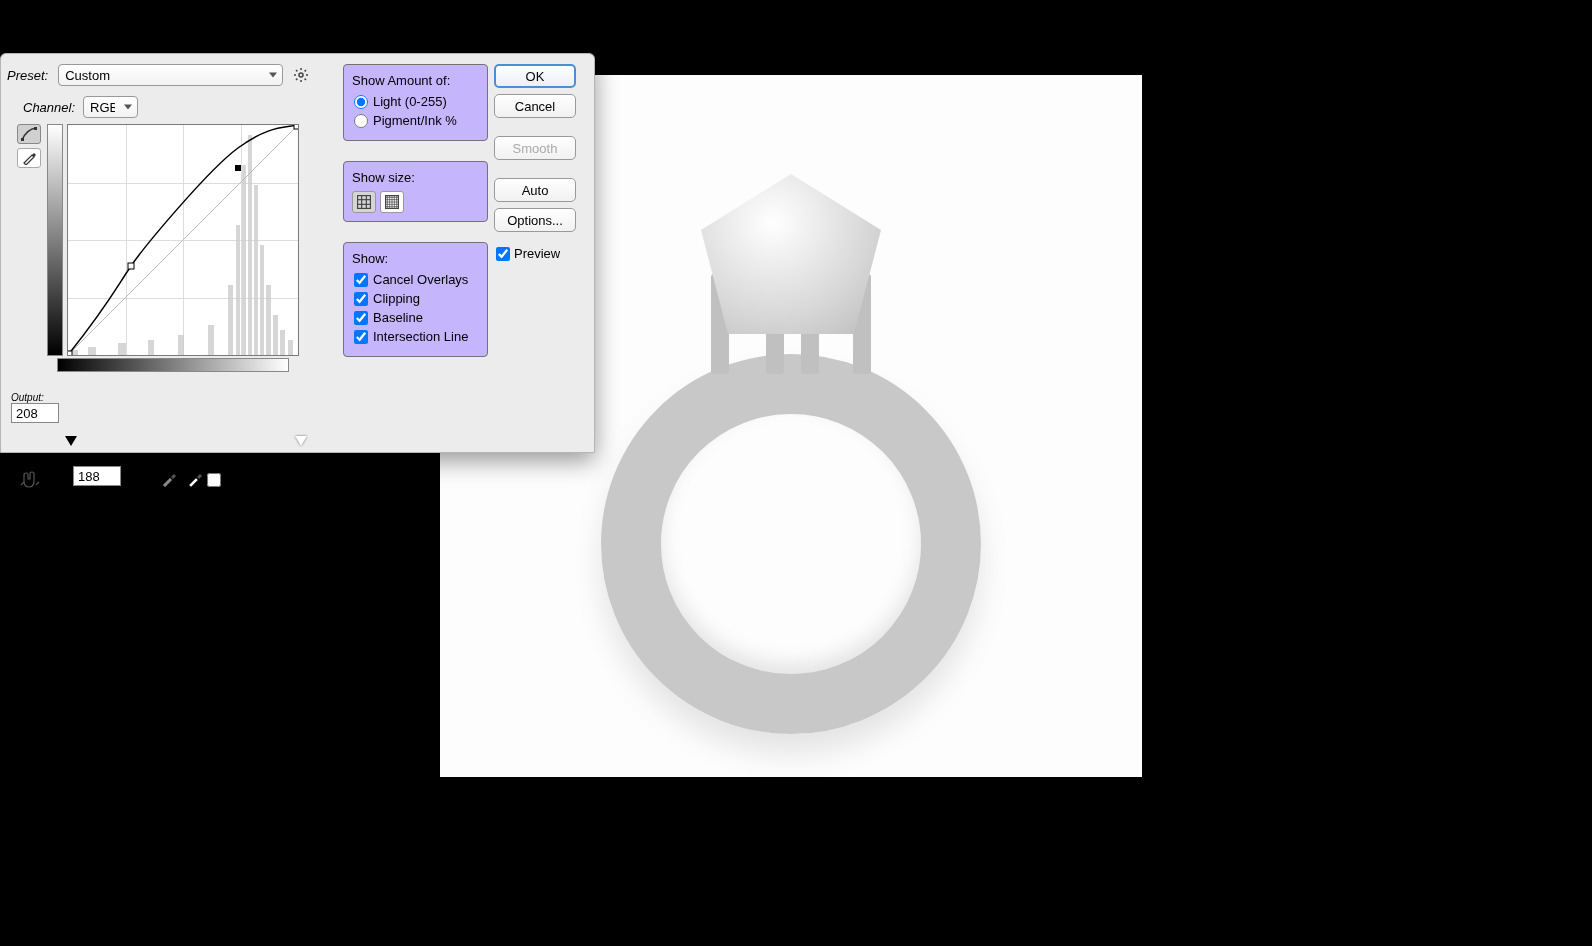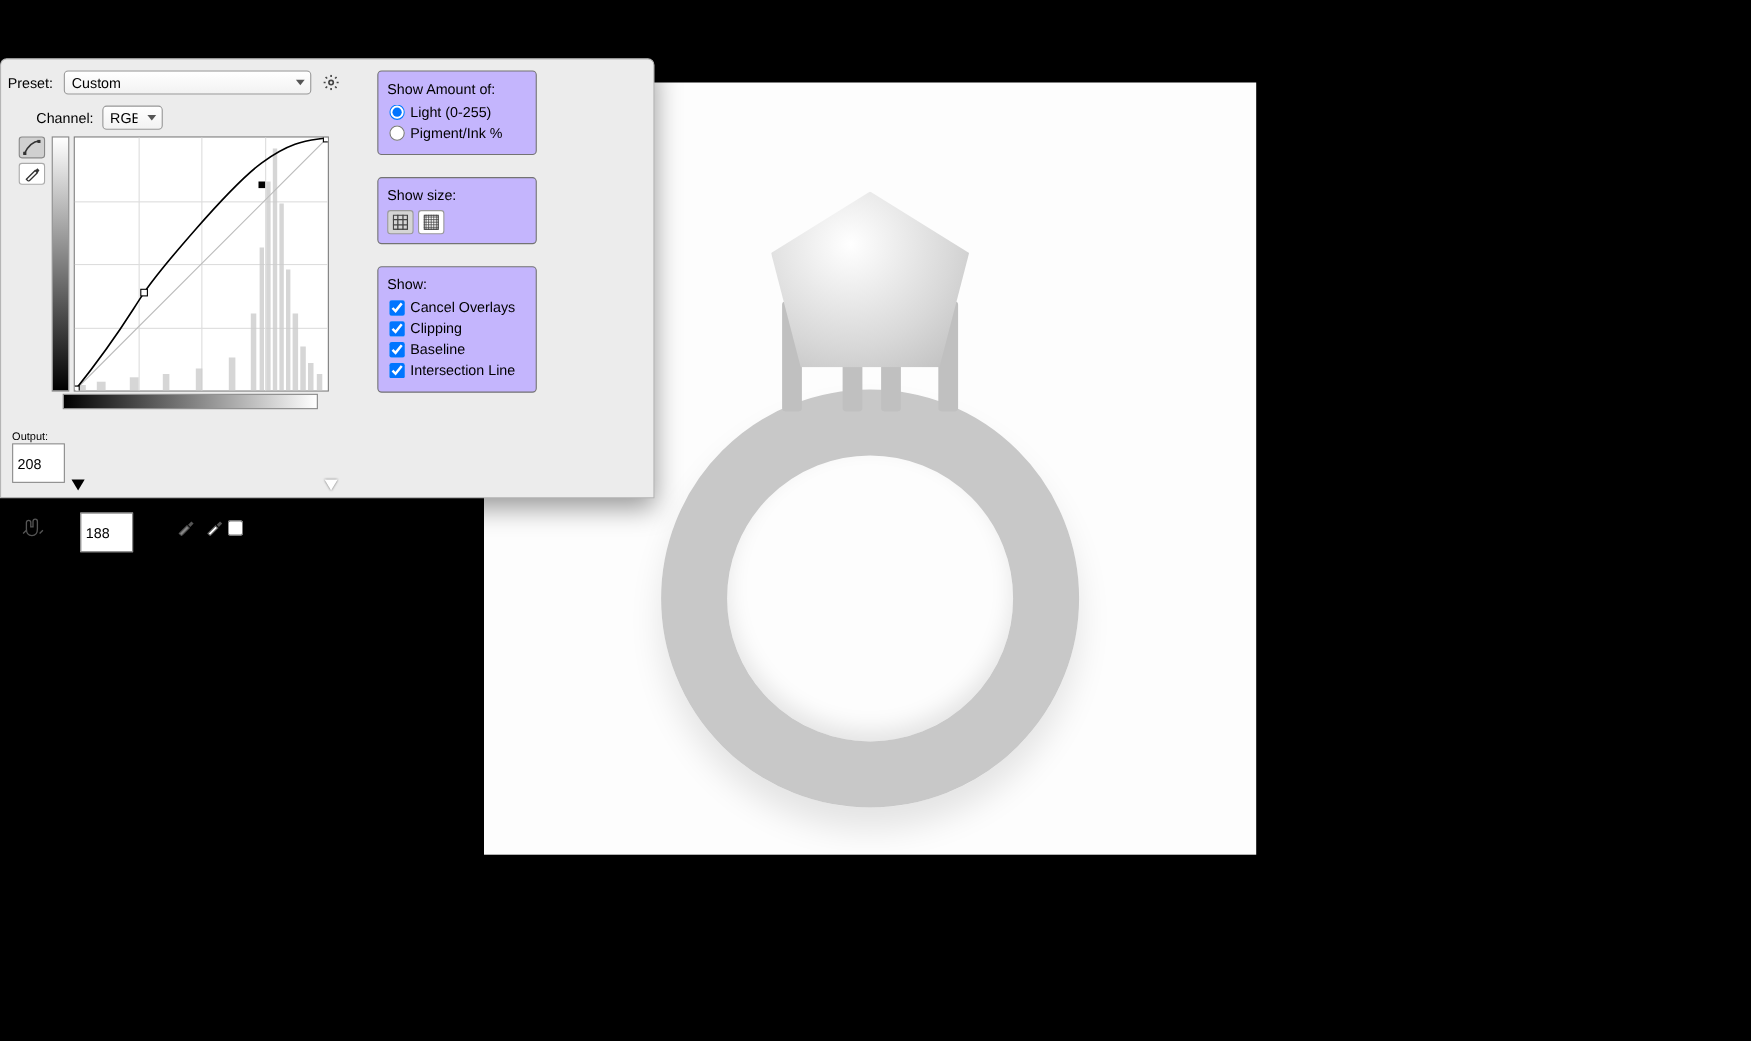"Preset:" .lbl { font-style: none -> italic }
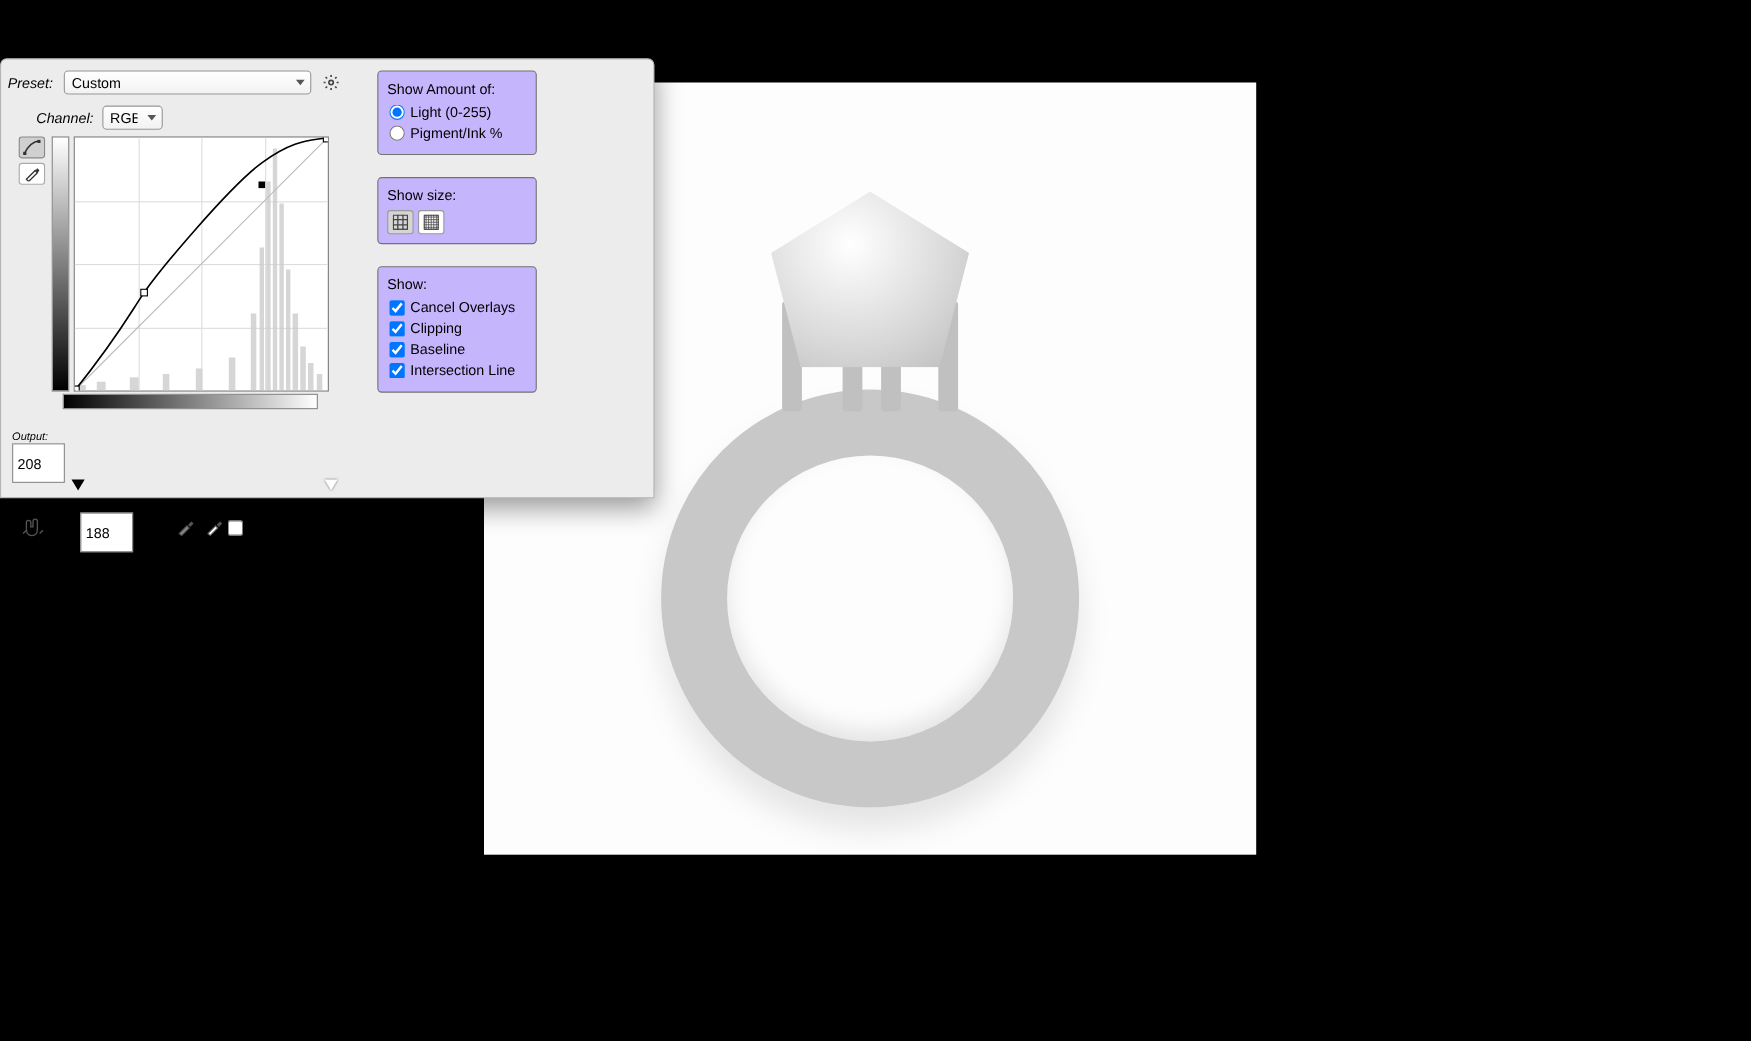"OK" div.col-right { html: none -> <div> <button>OK</button> <button>Cancel</button> <div></div> <button>Smooth</button> <div></div> <button>Auto</button> <button>Options...</button> <label> <input> <span>Preview</span> </label> </div> }
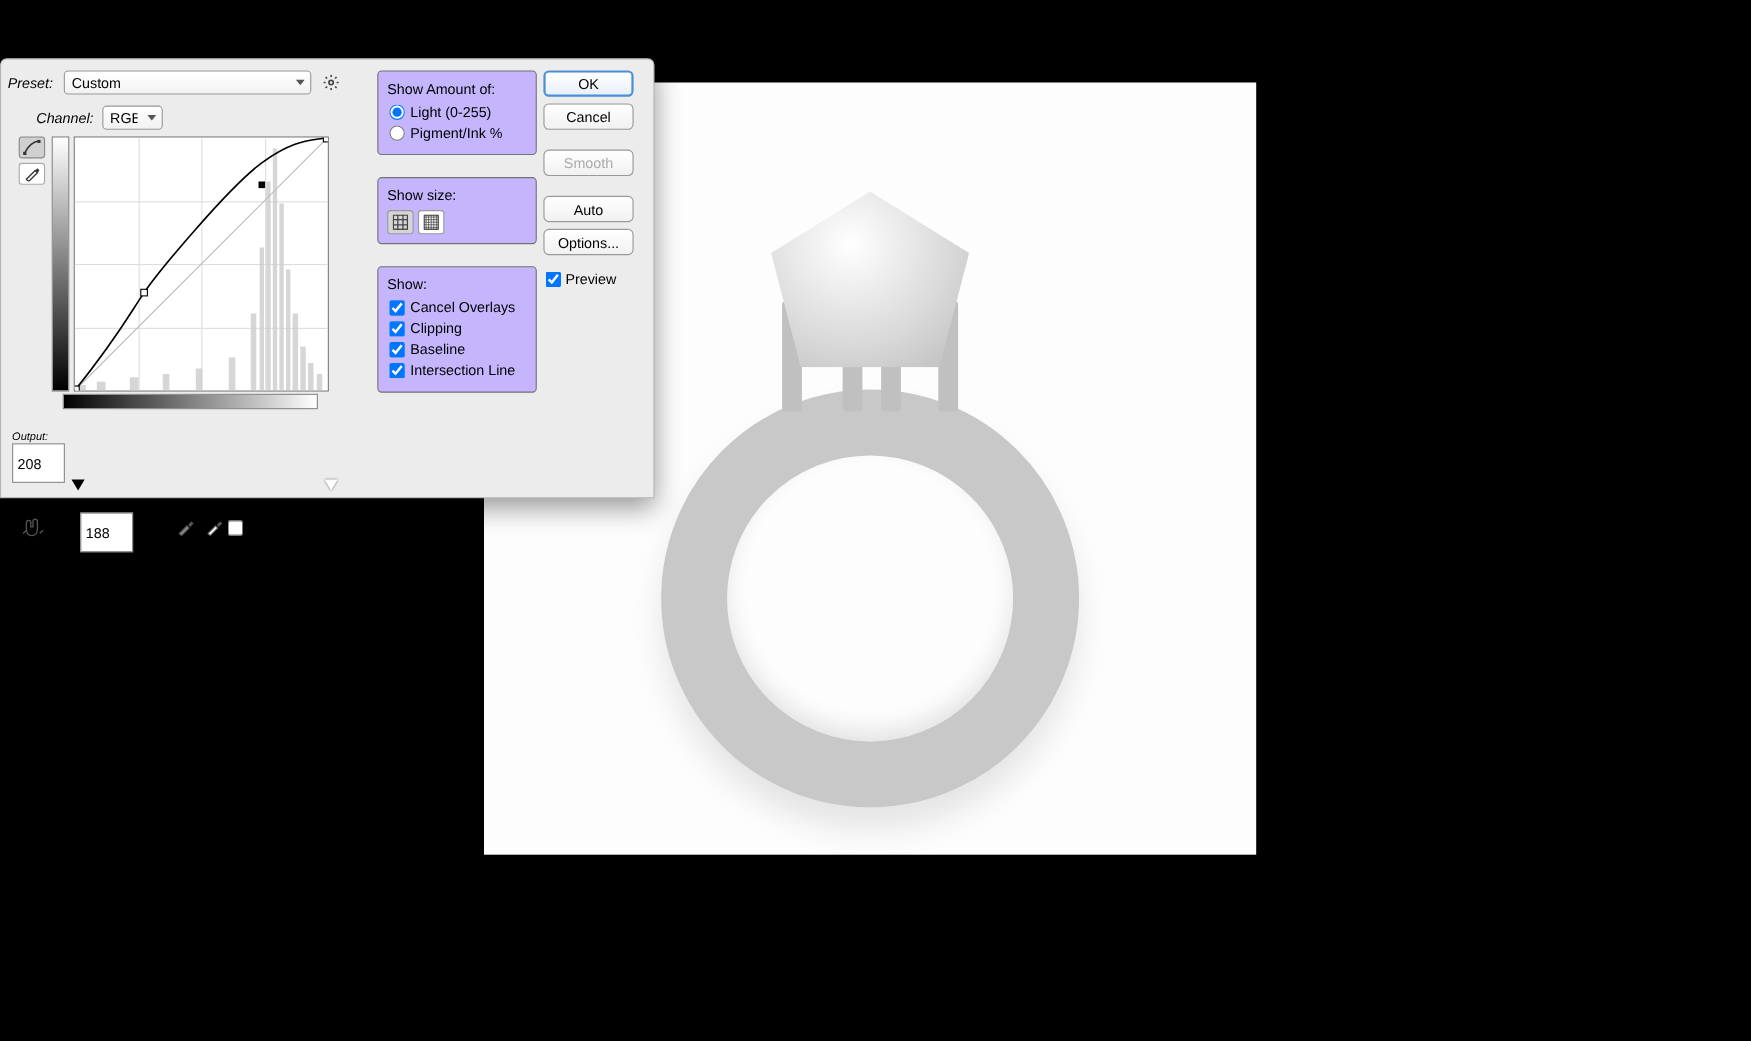"Channel:" .channel-row { margin-left: 26px -> 16px }
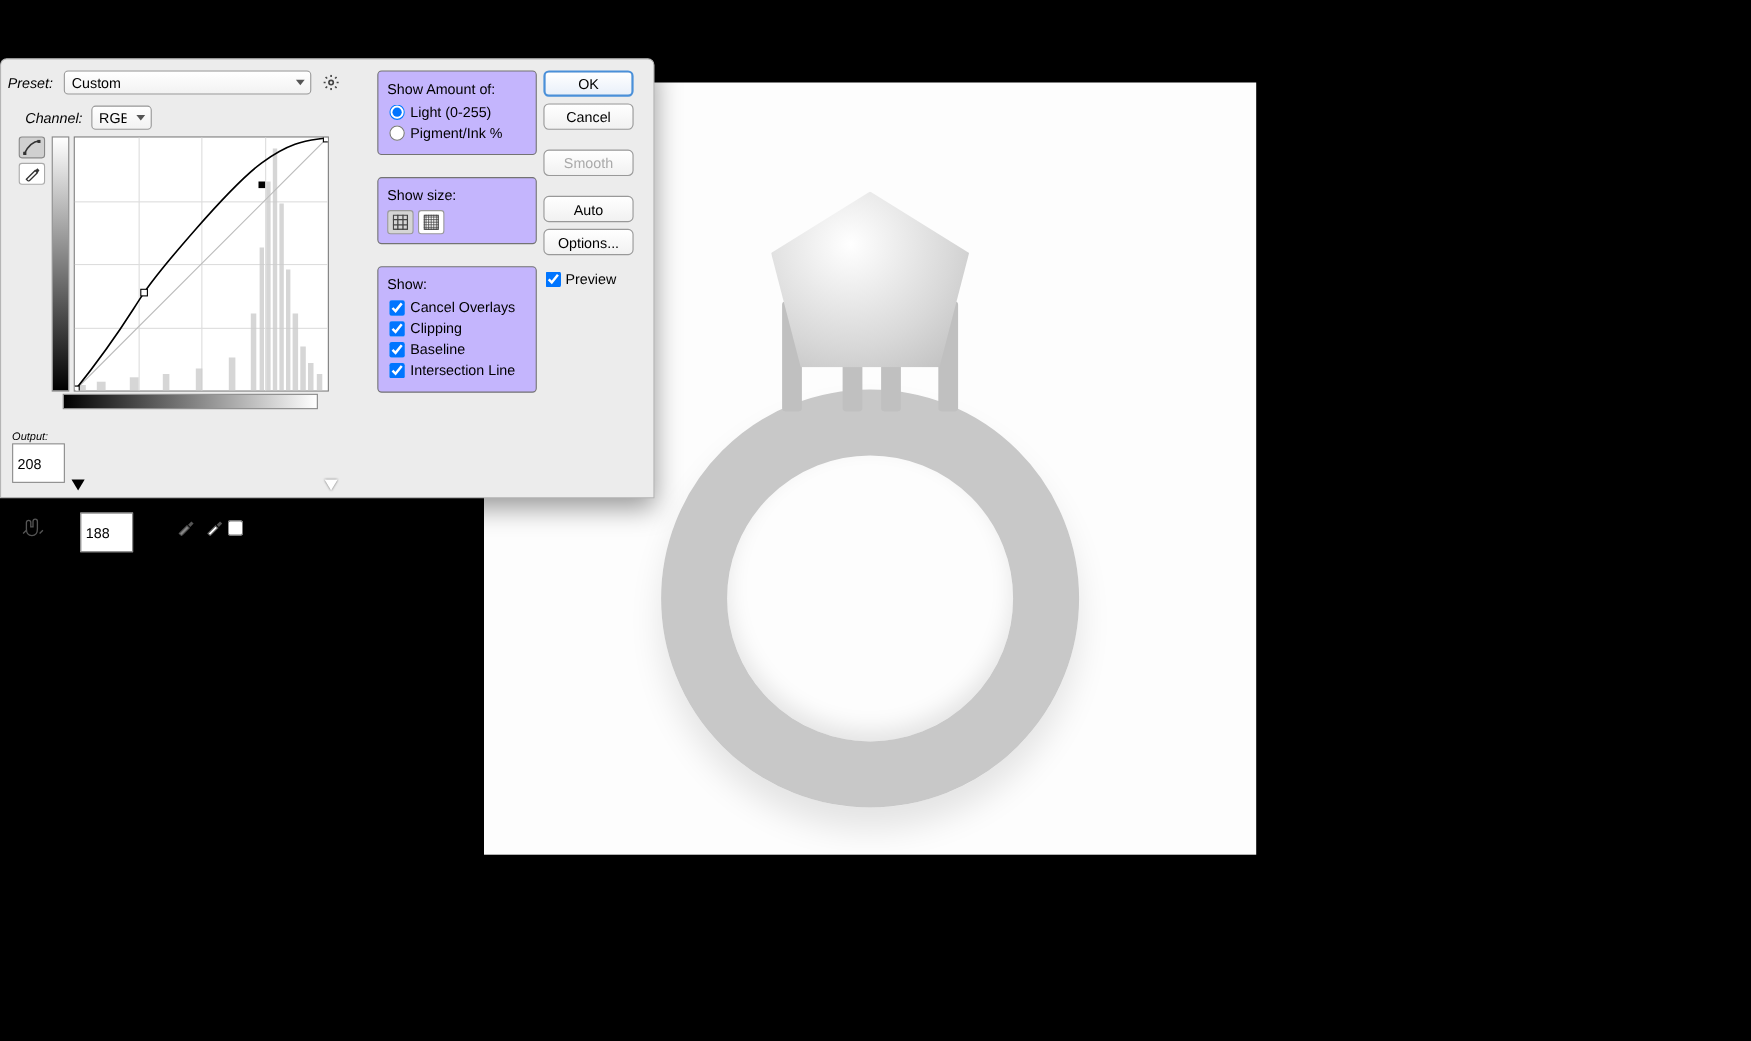"208" .num-input { height: 36px -> 20px }
